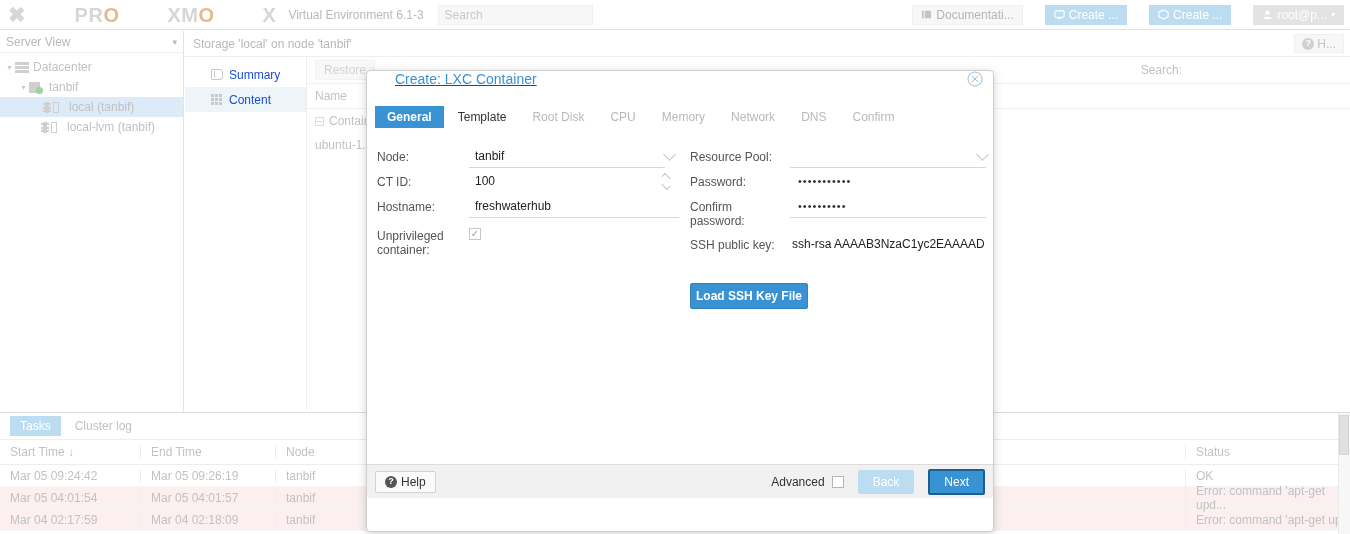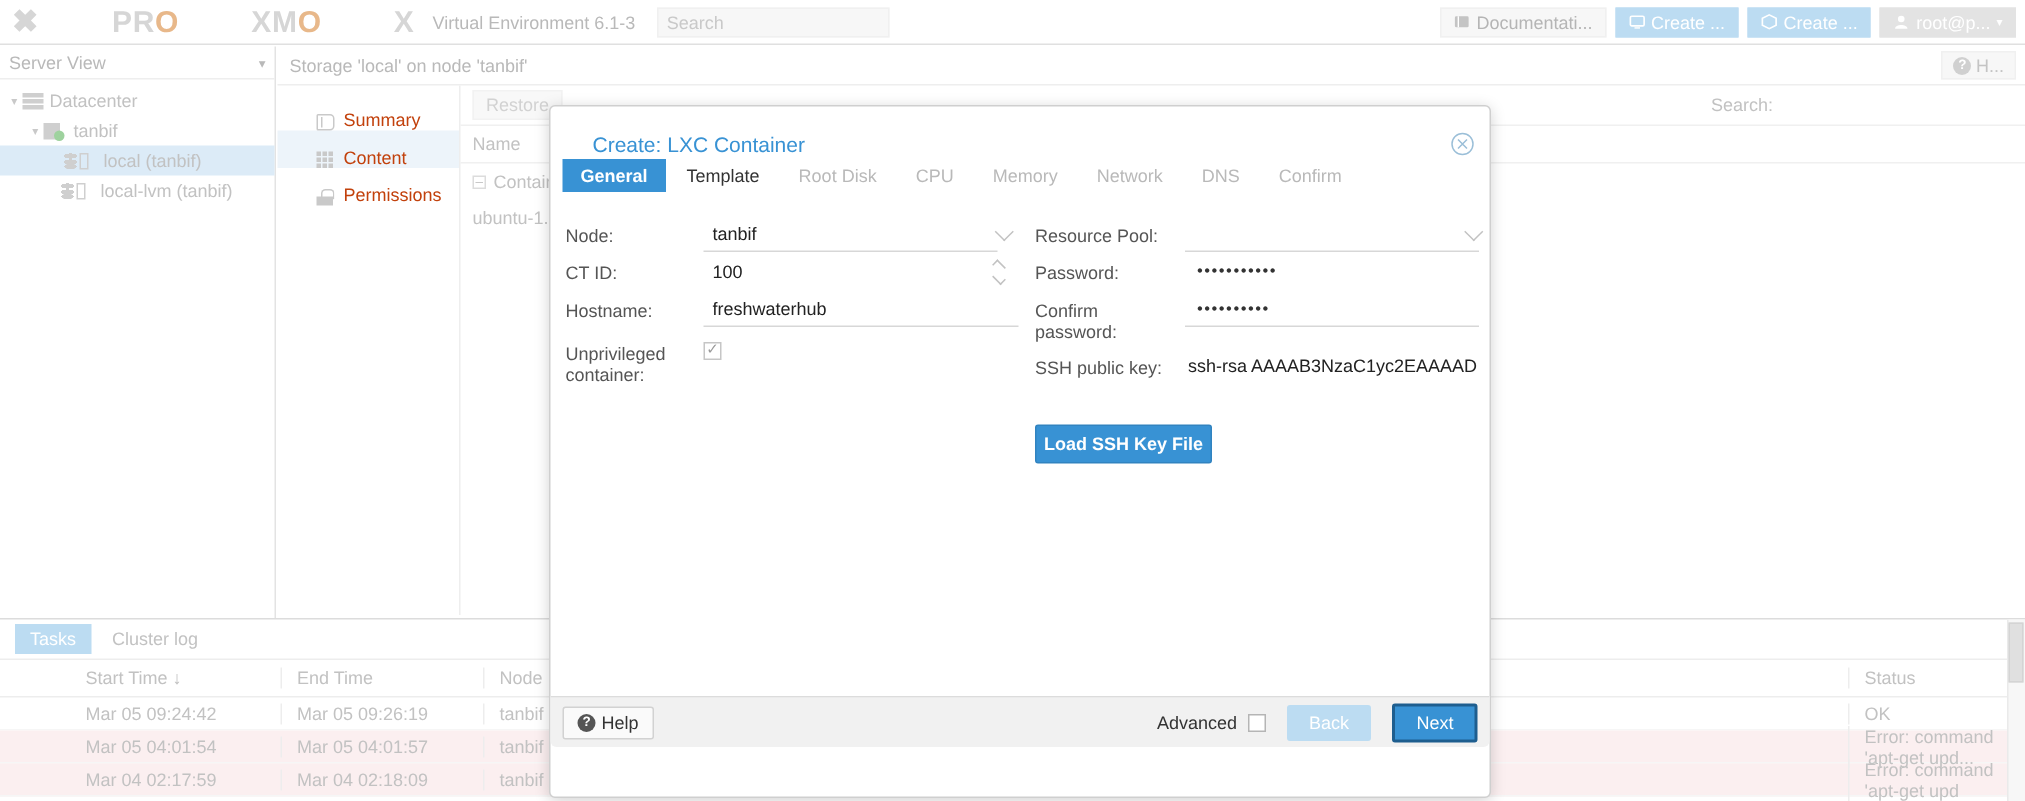"Documentati..." .topright { gap: 6px -> 22px }
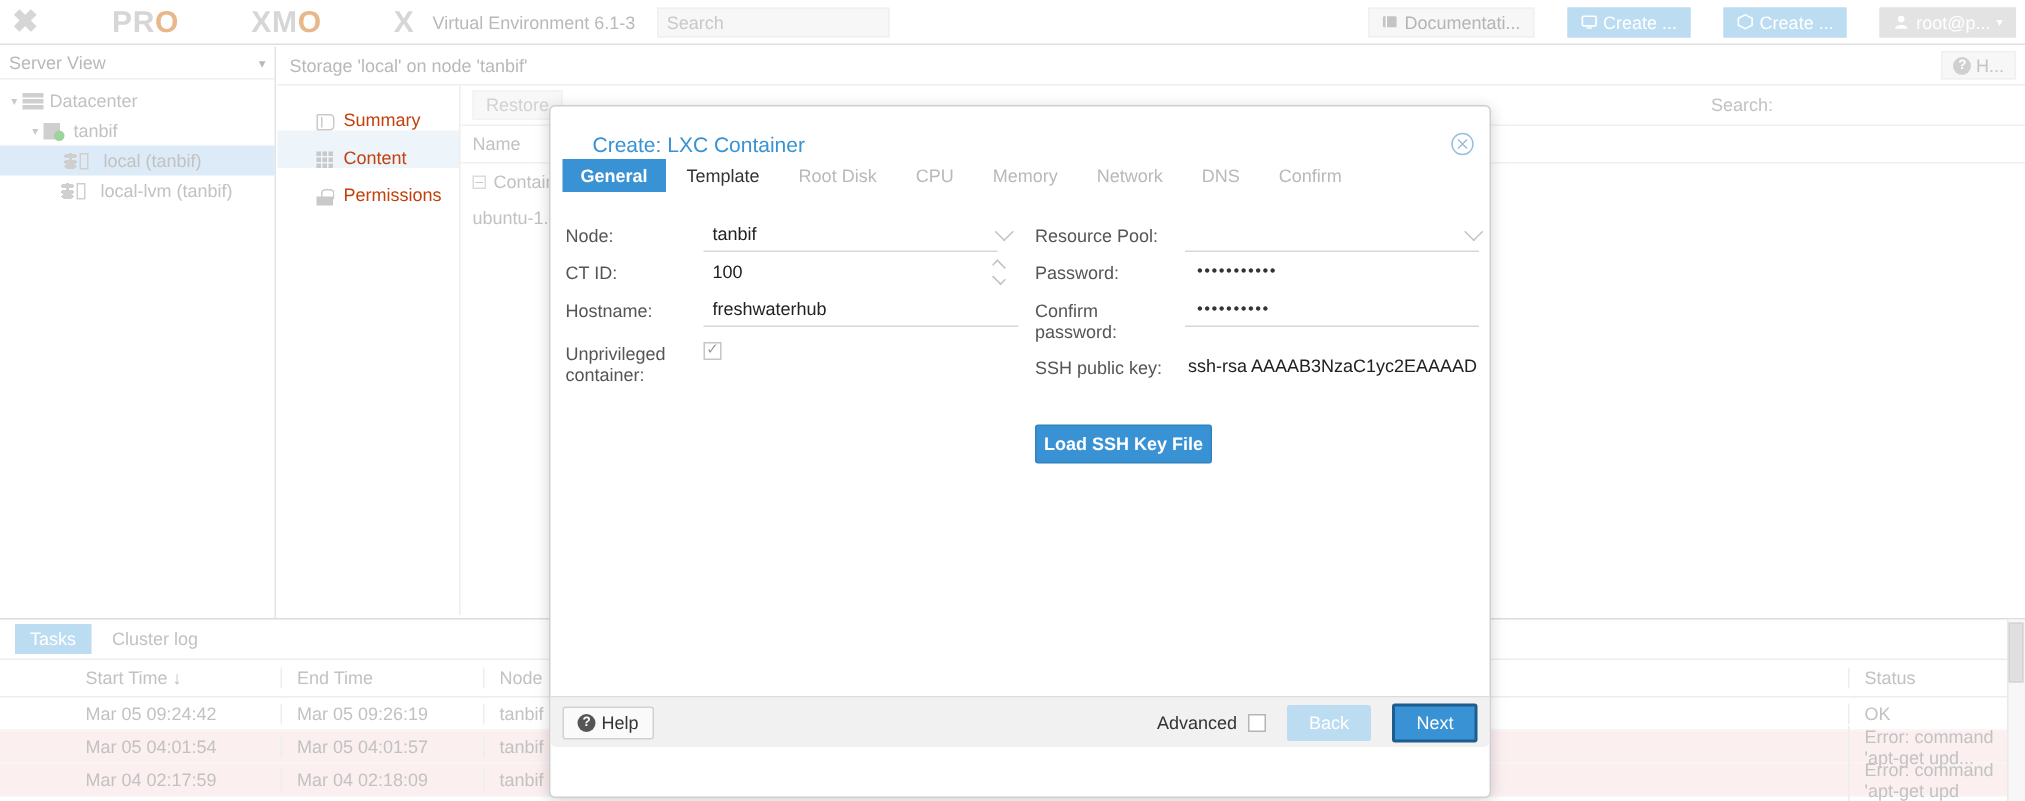"Summary" .cmenu-row { align-items: flex-end -> center; color: #c2410c -> #1d4ed8 }
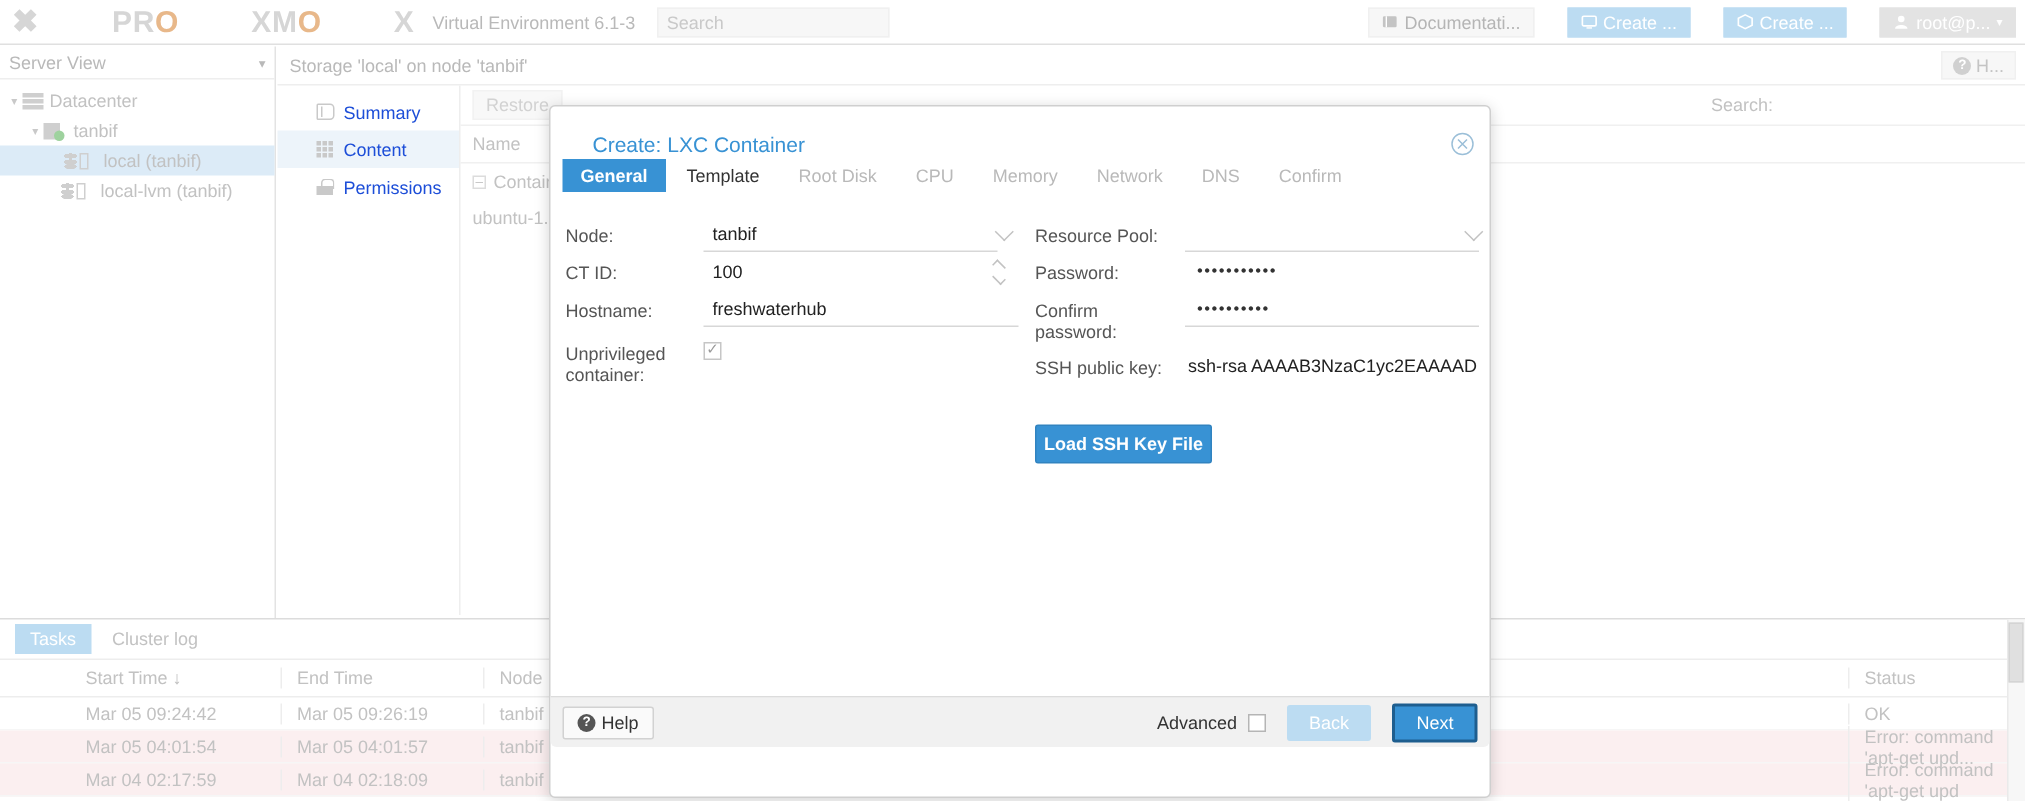"Create: LXC Container" .m-head { align-items: flex-end -> flex-start; text-decoration: none -> underline }
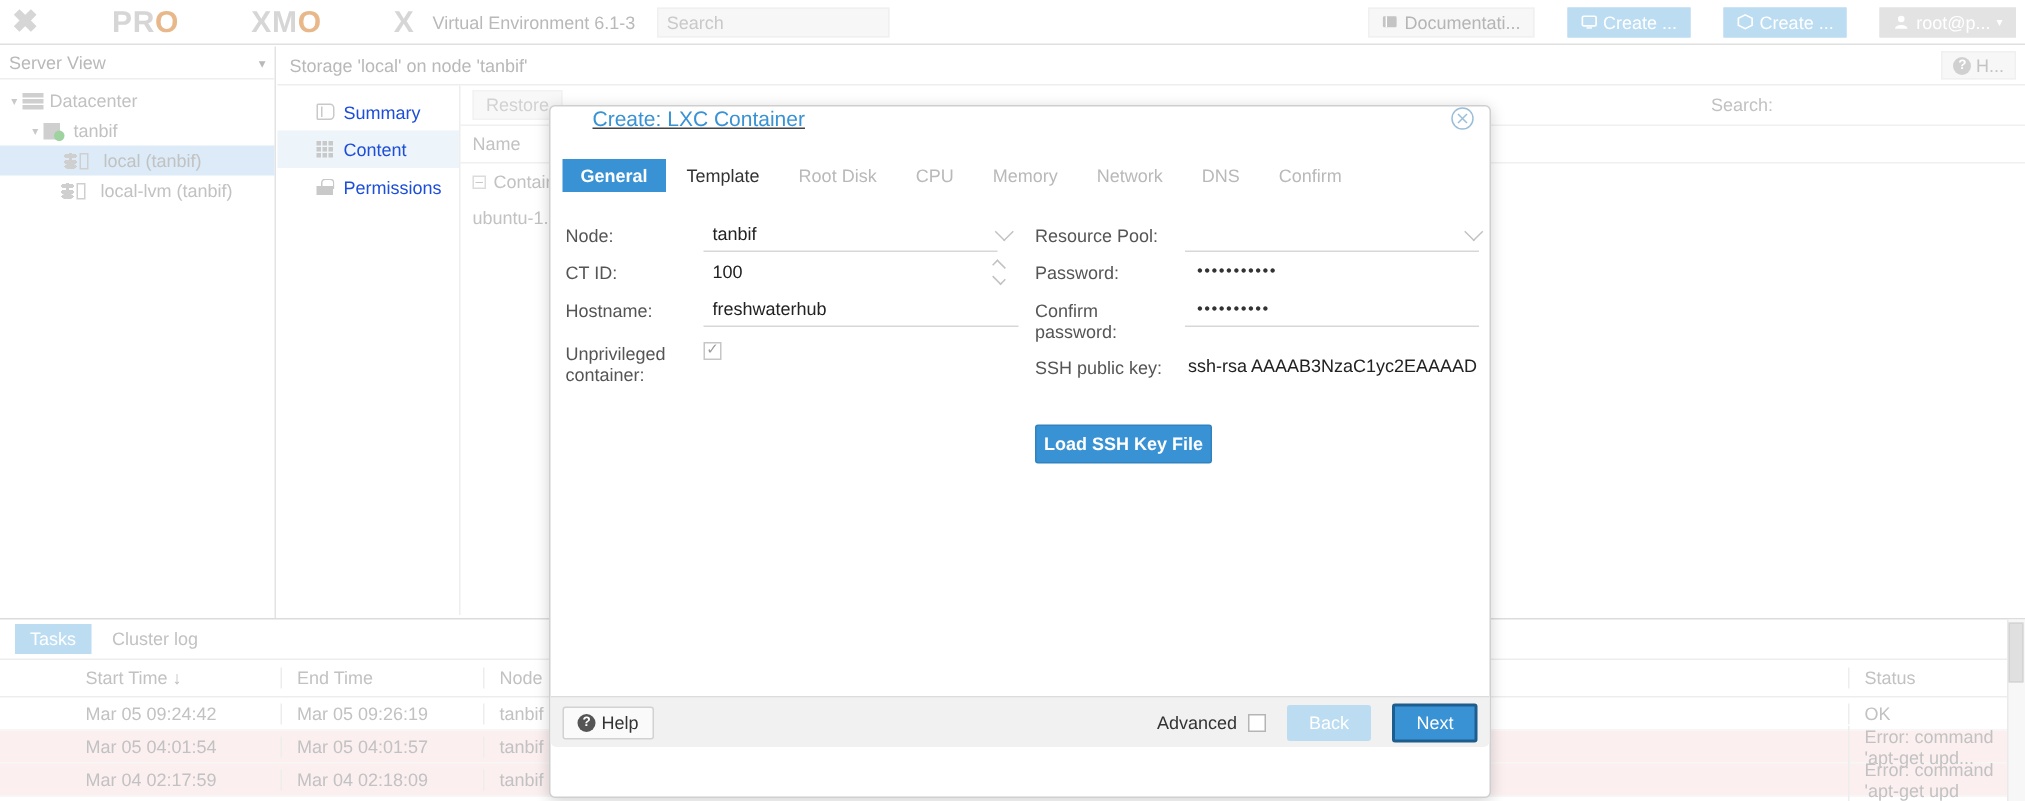"Permissions" div.cmenu-row { html: <div> <span></span> <span>Permissions</span> </div> -> none }
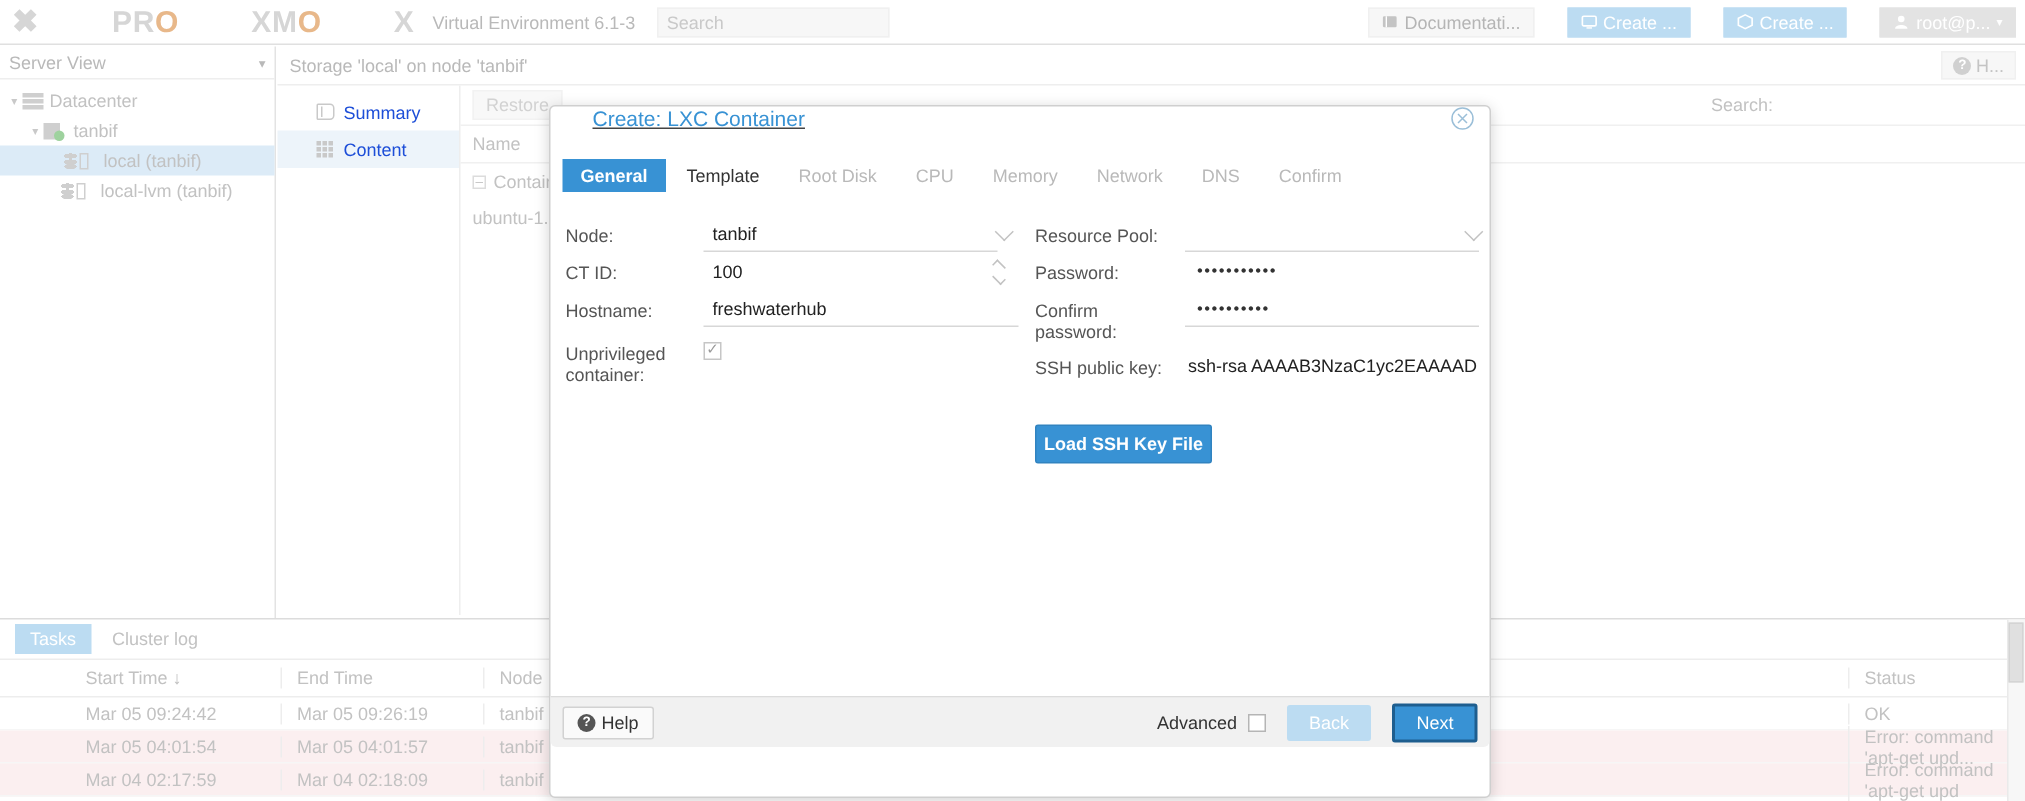"Start Time ↓" .bt-head > div:first-child, .bt-row > div:first-child { margin-left: 47px -> none }
